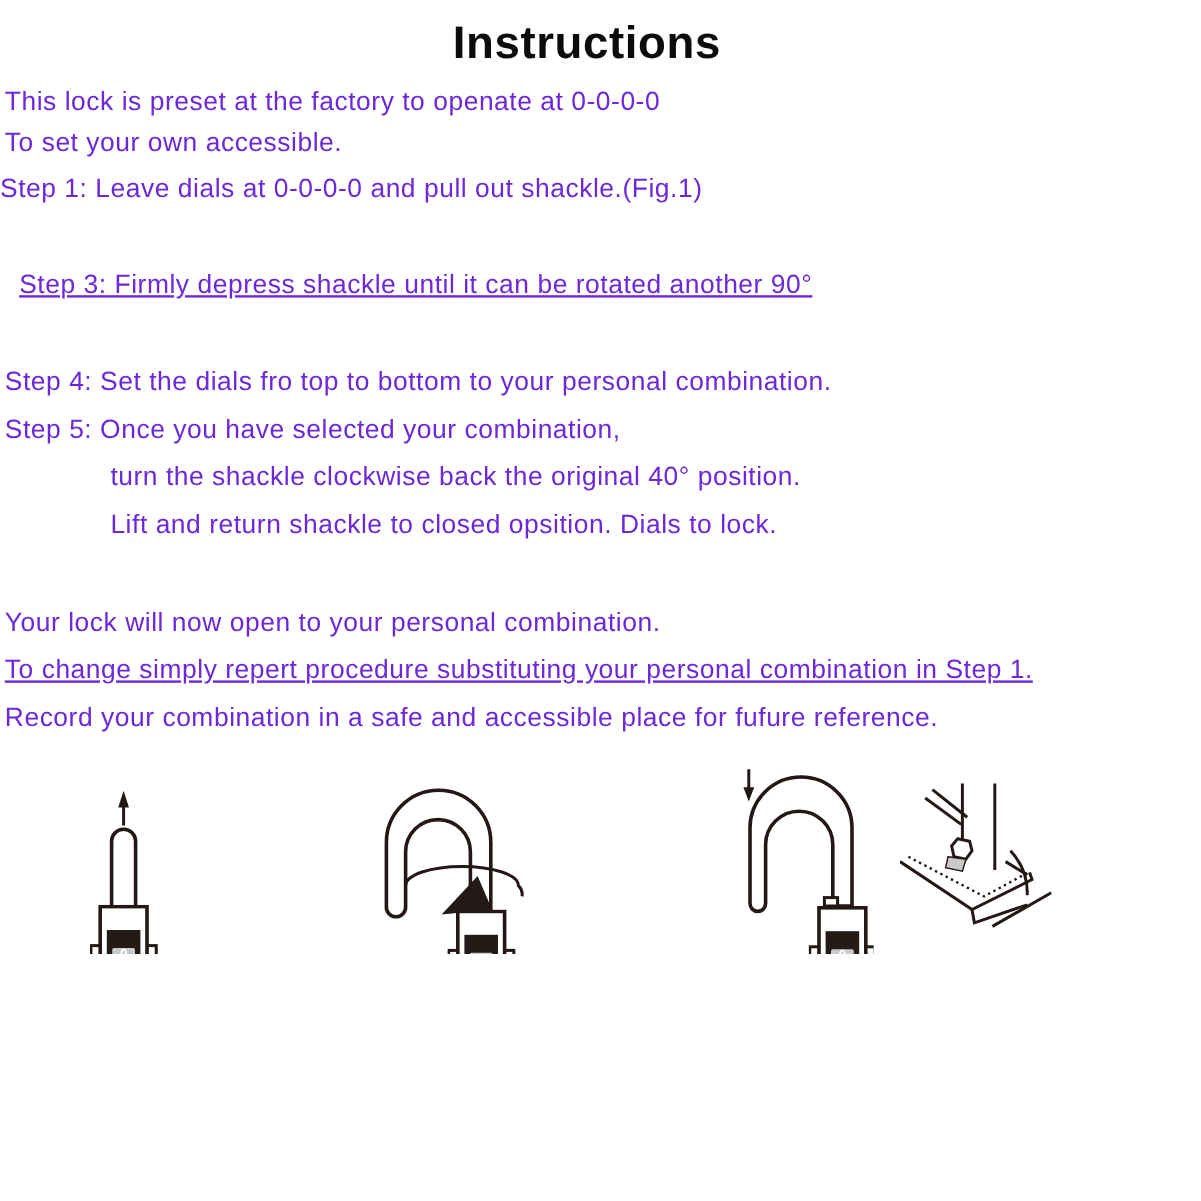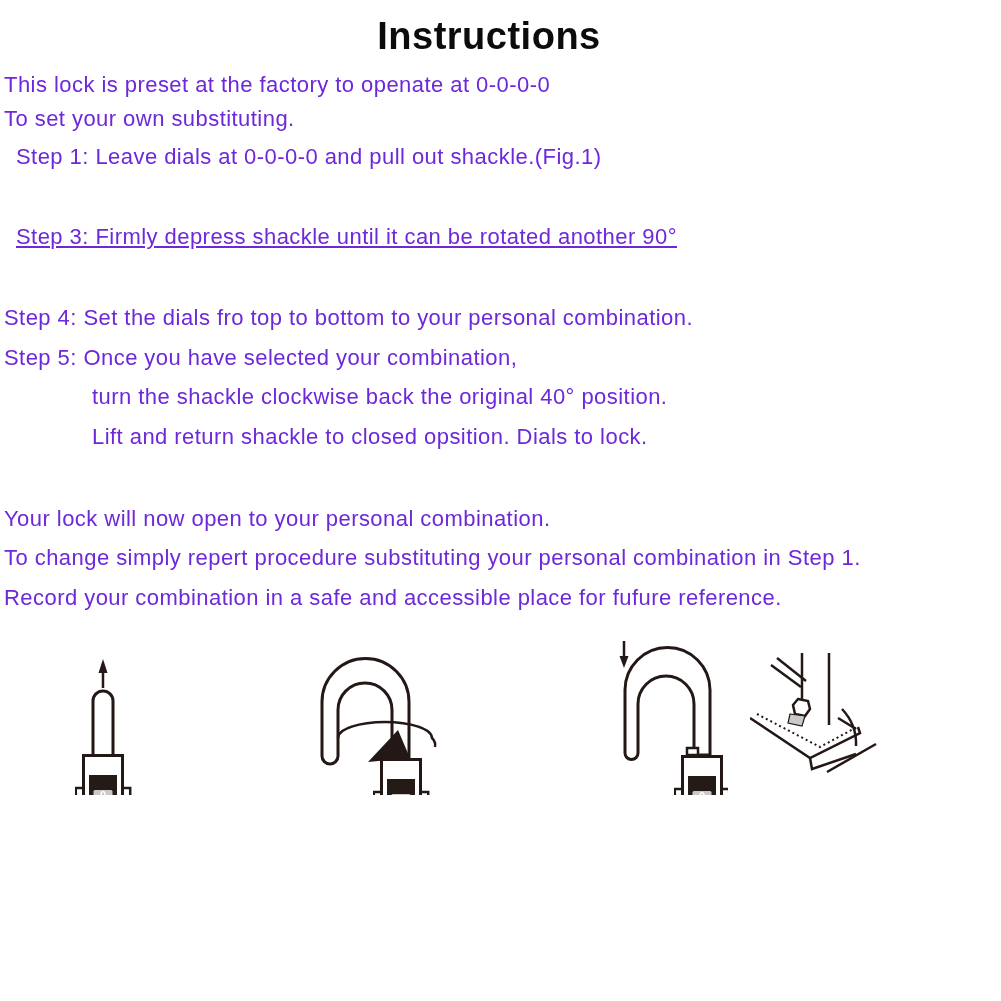"To set your own substituting." div.line { text: substituting -> accessible }
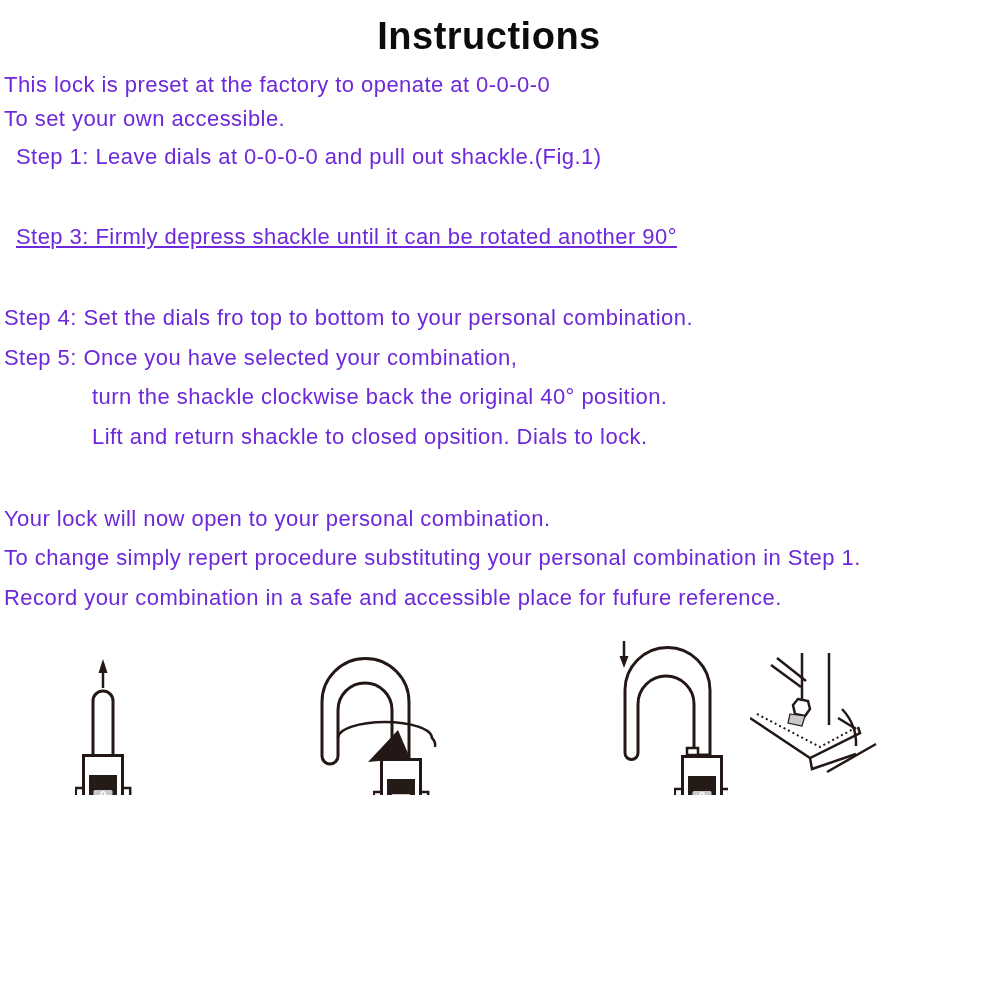"Step 1: Leave dials at" div.line { left: 16px -> 0 }
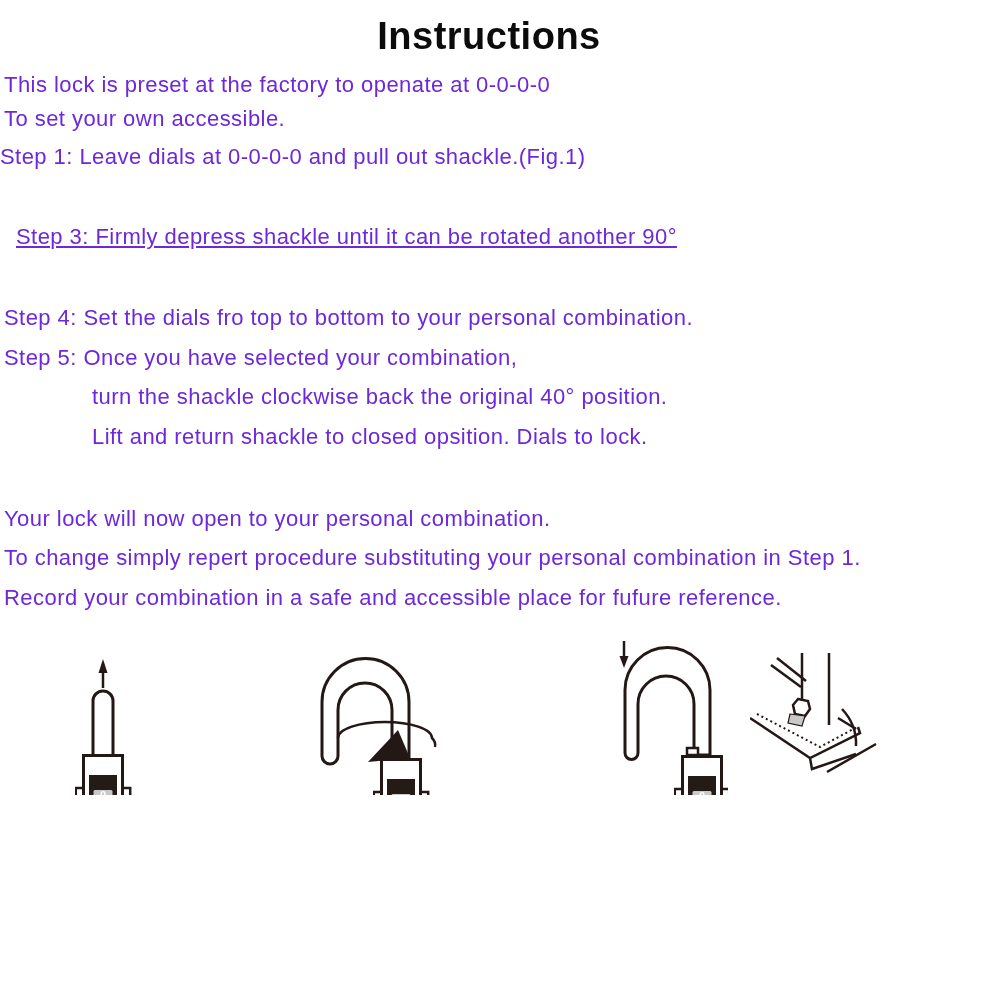"To change simply repert procedure" div.line { text-decoration: none -> underline }
